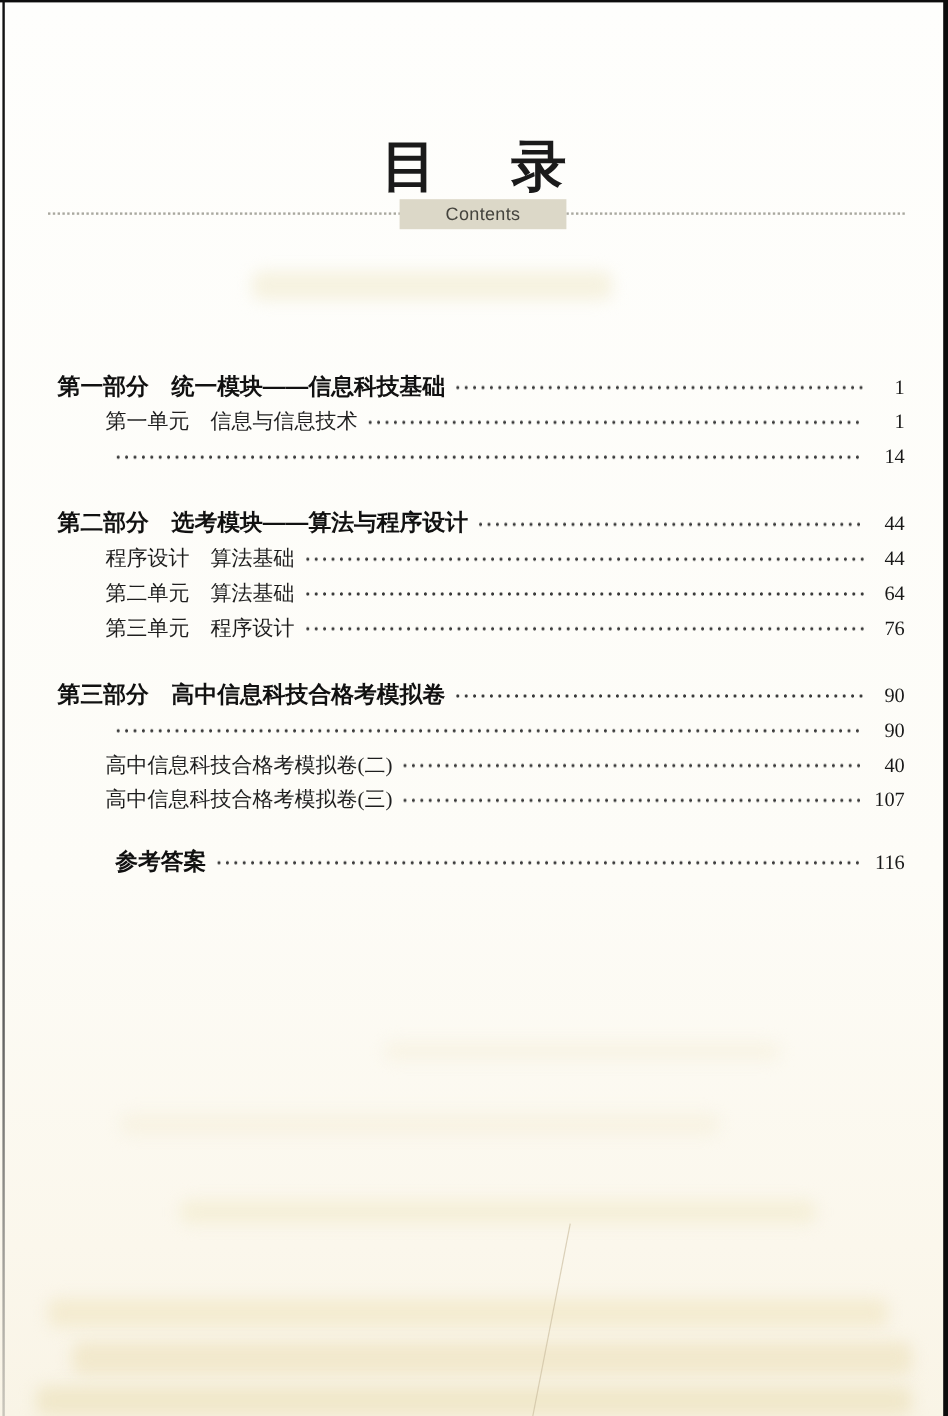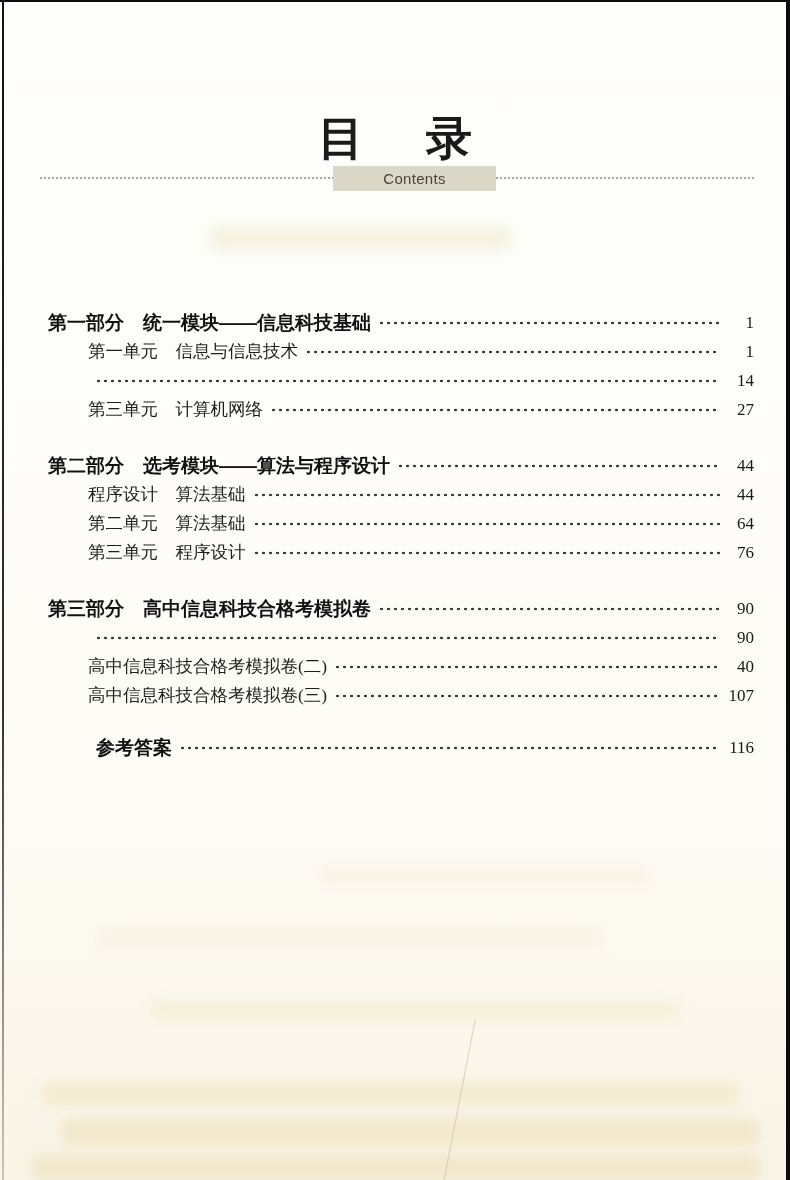"Contents" .contents-box { width: 163px -> 139px }
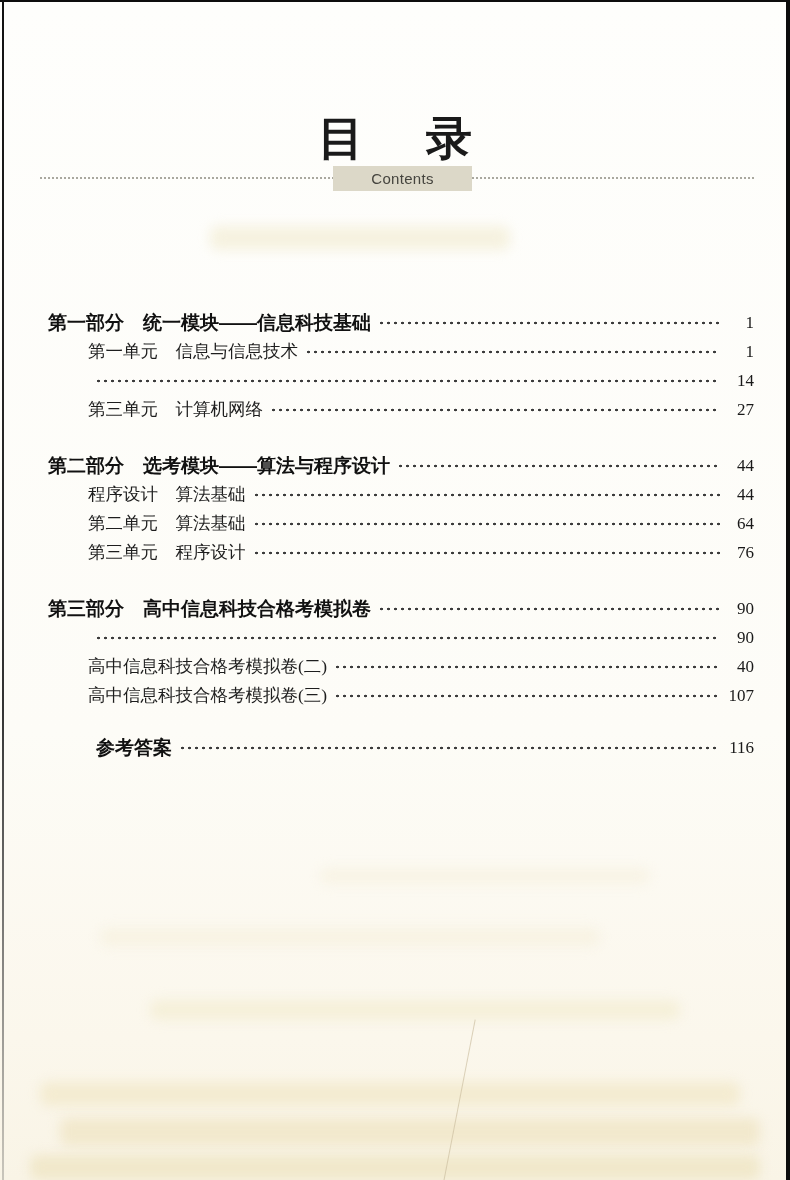"第三单元 计算机网络" div.row { html: <div> <span>第三单元 计算机网络</span> <span></span> <span>27</span> </div> -> none }
